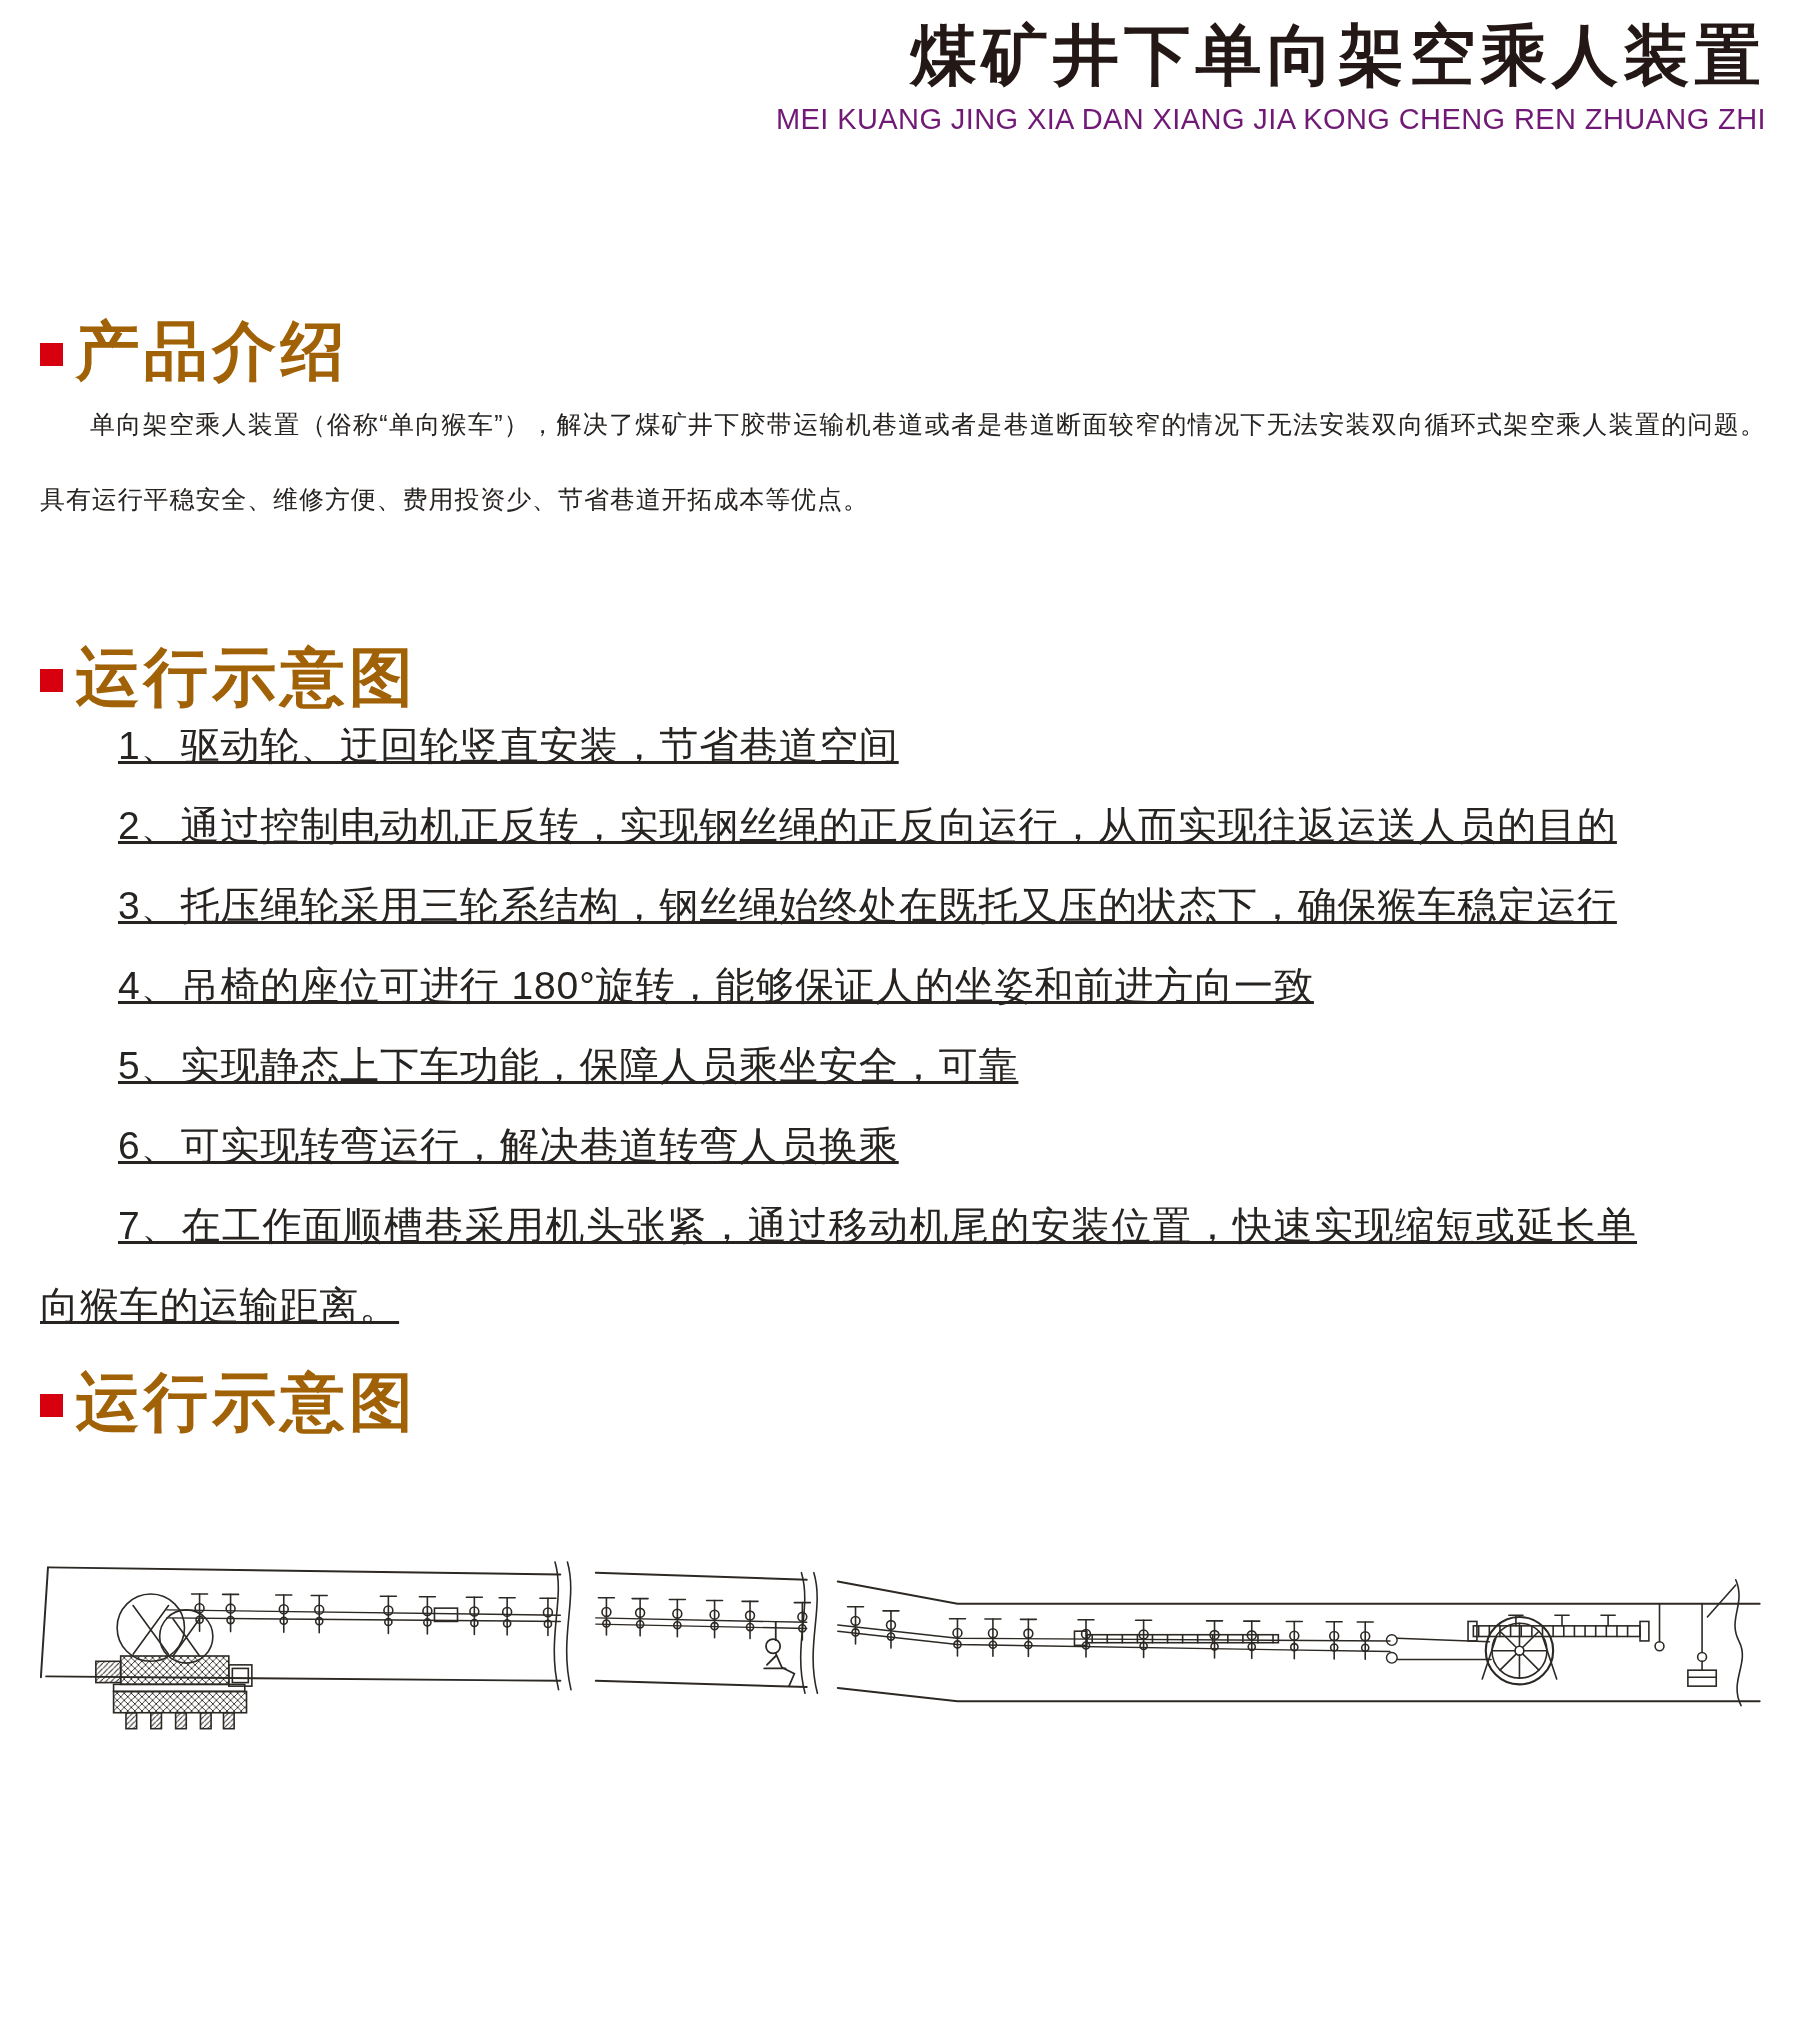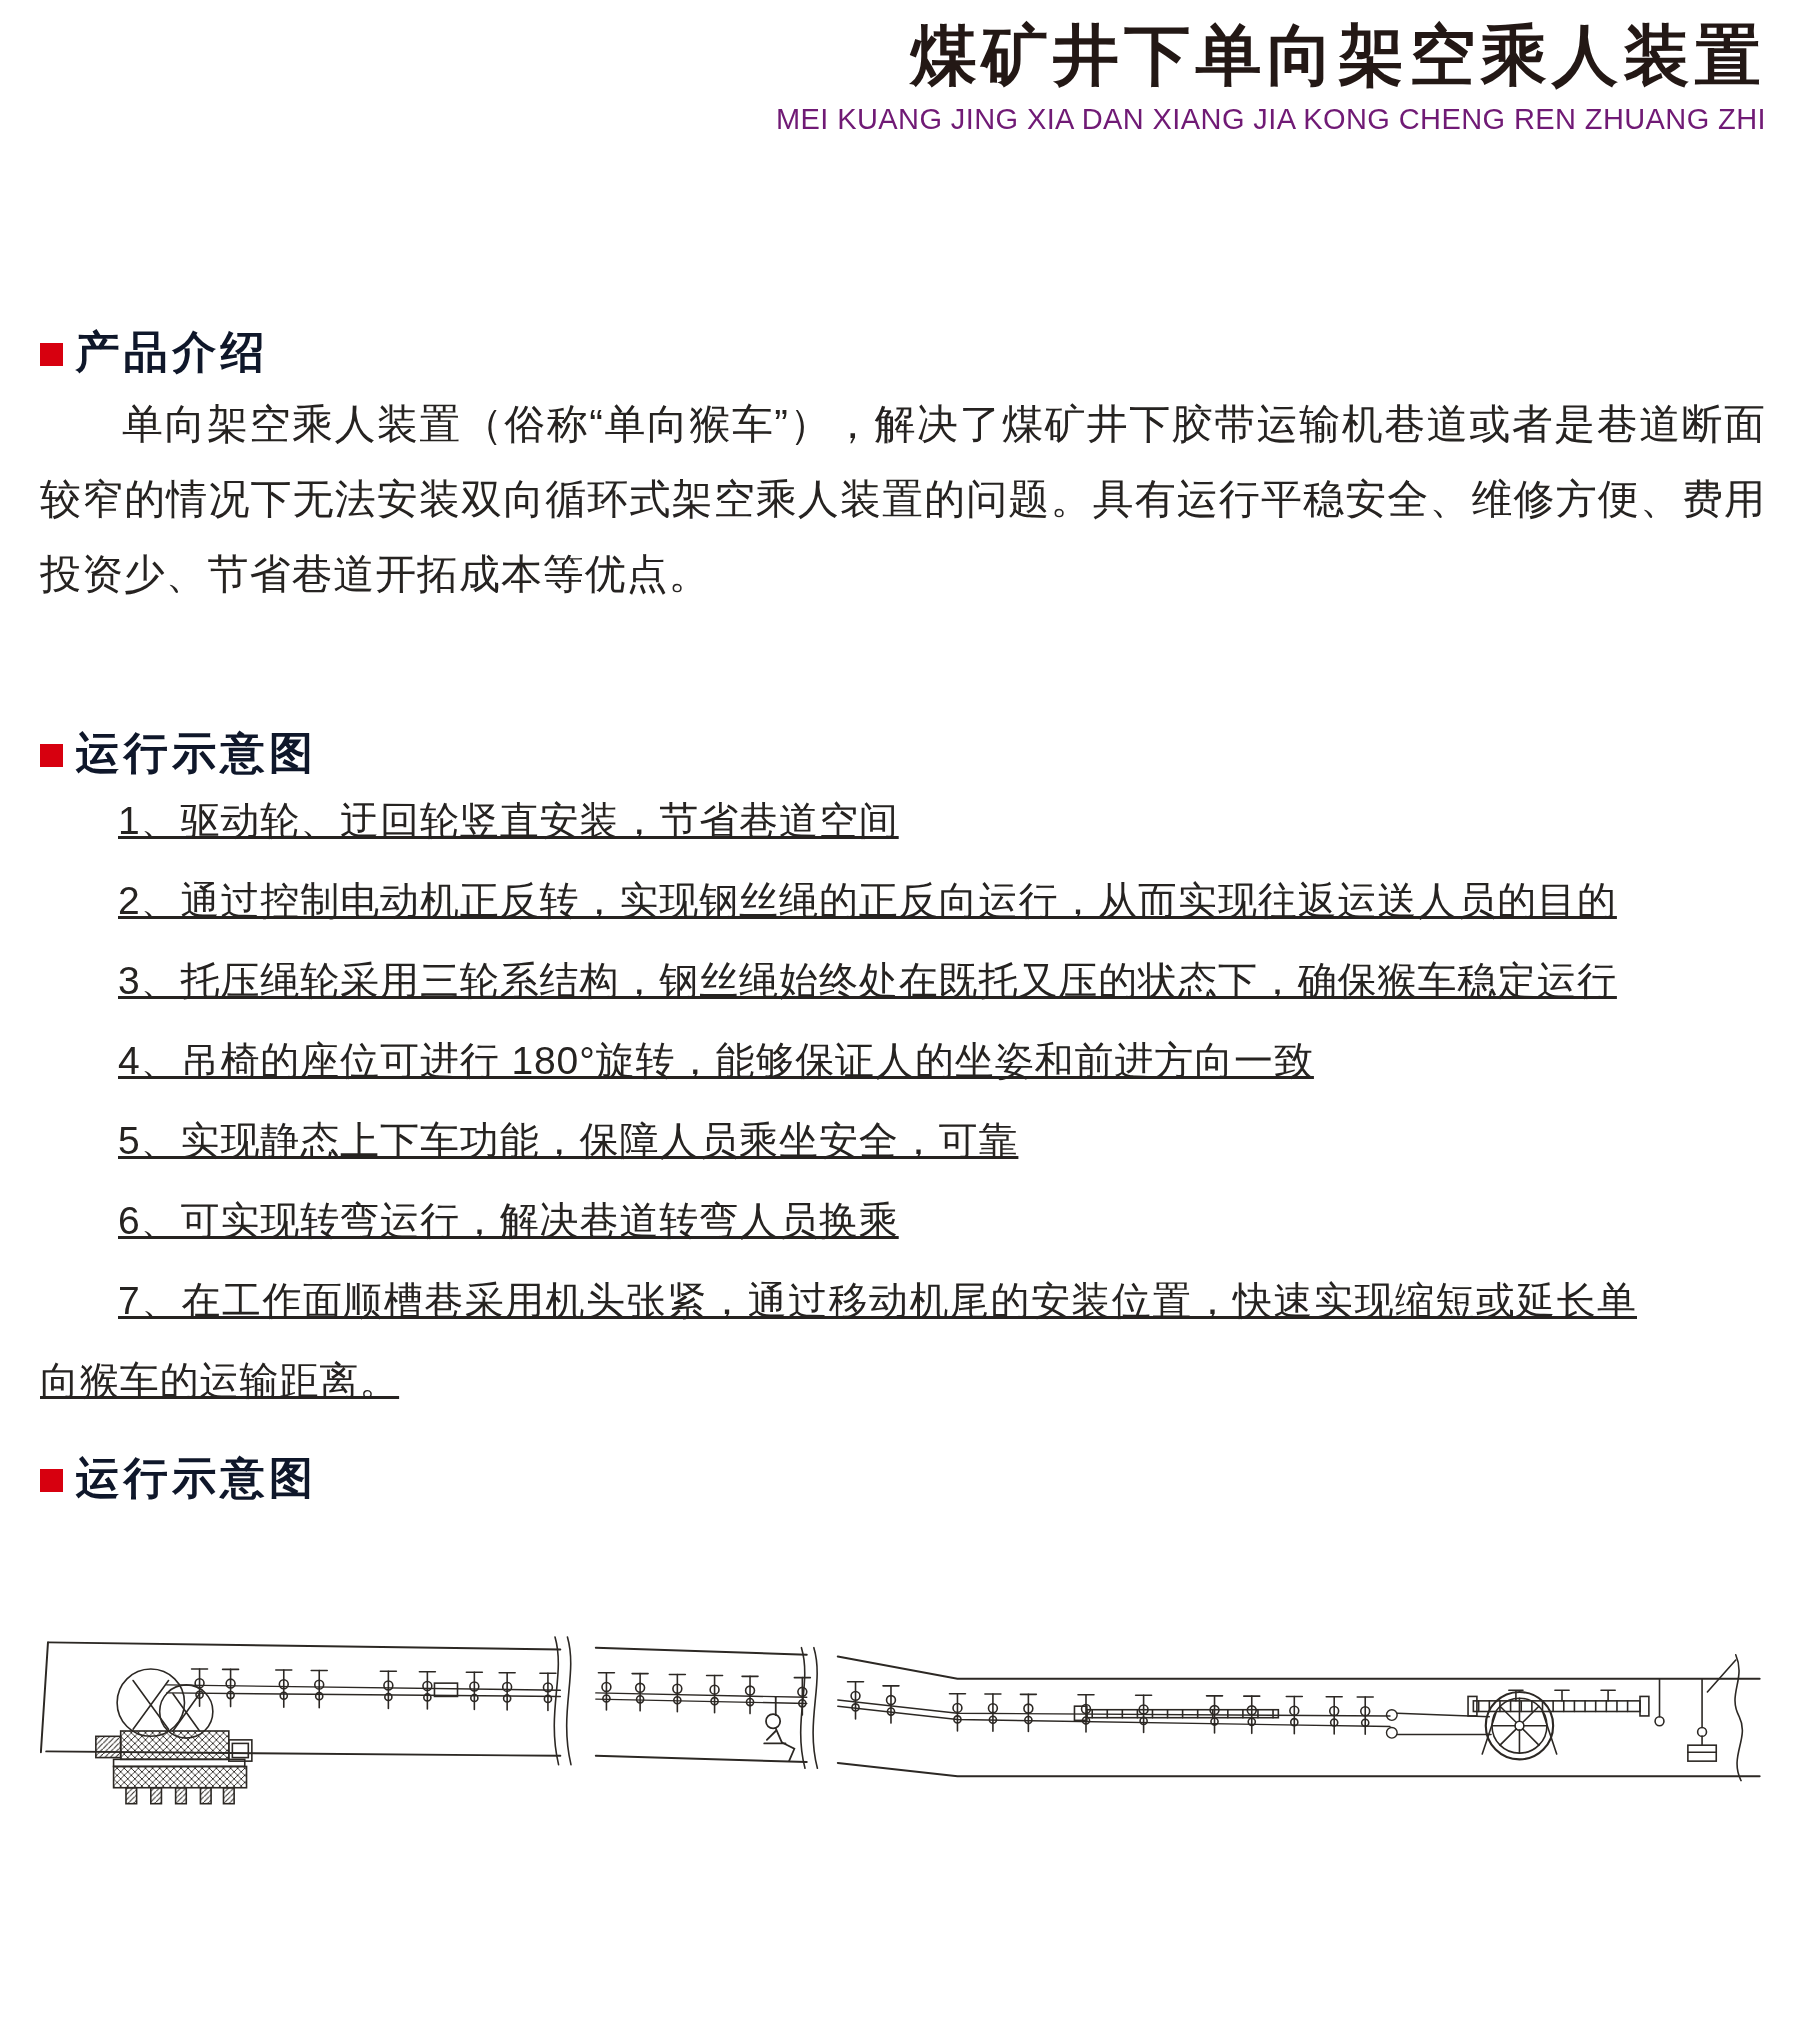"产品介绍" .heading-text { color: #0f172a -> #a16207; font-size: 44px -> 64px }
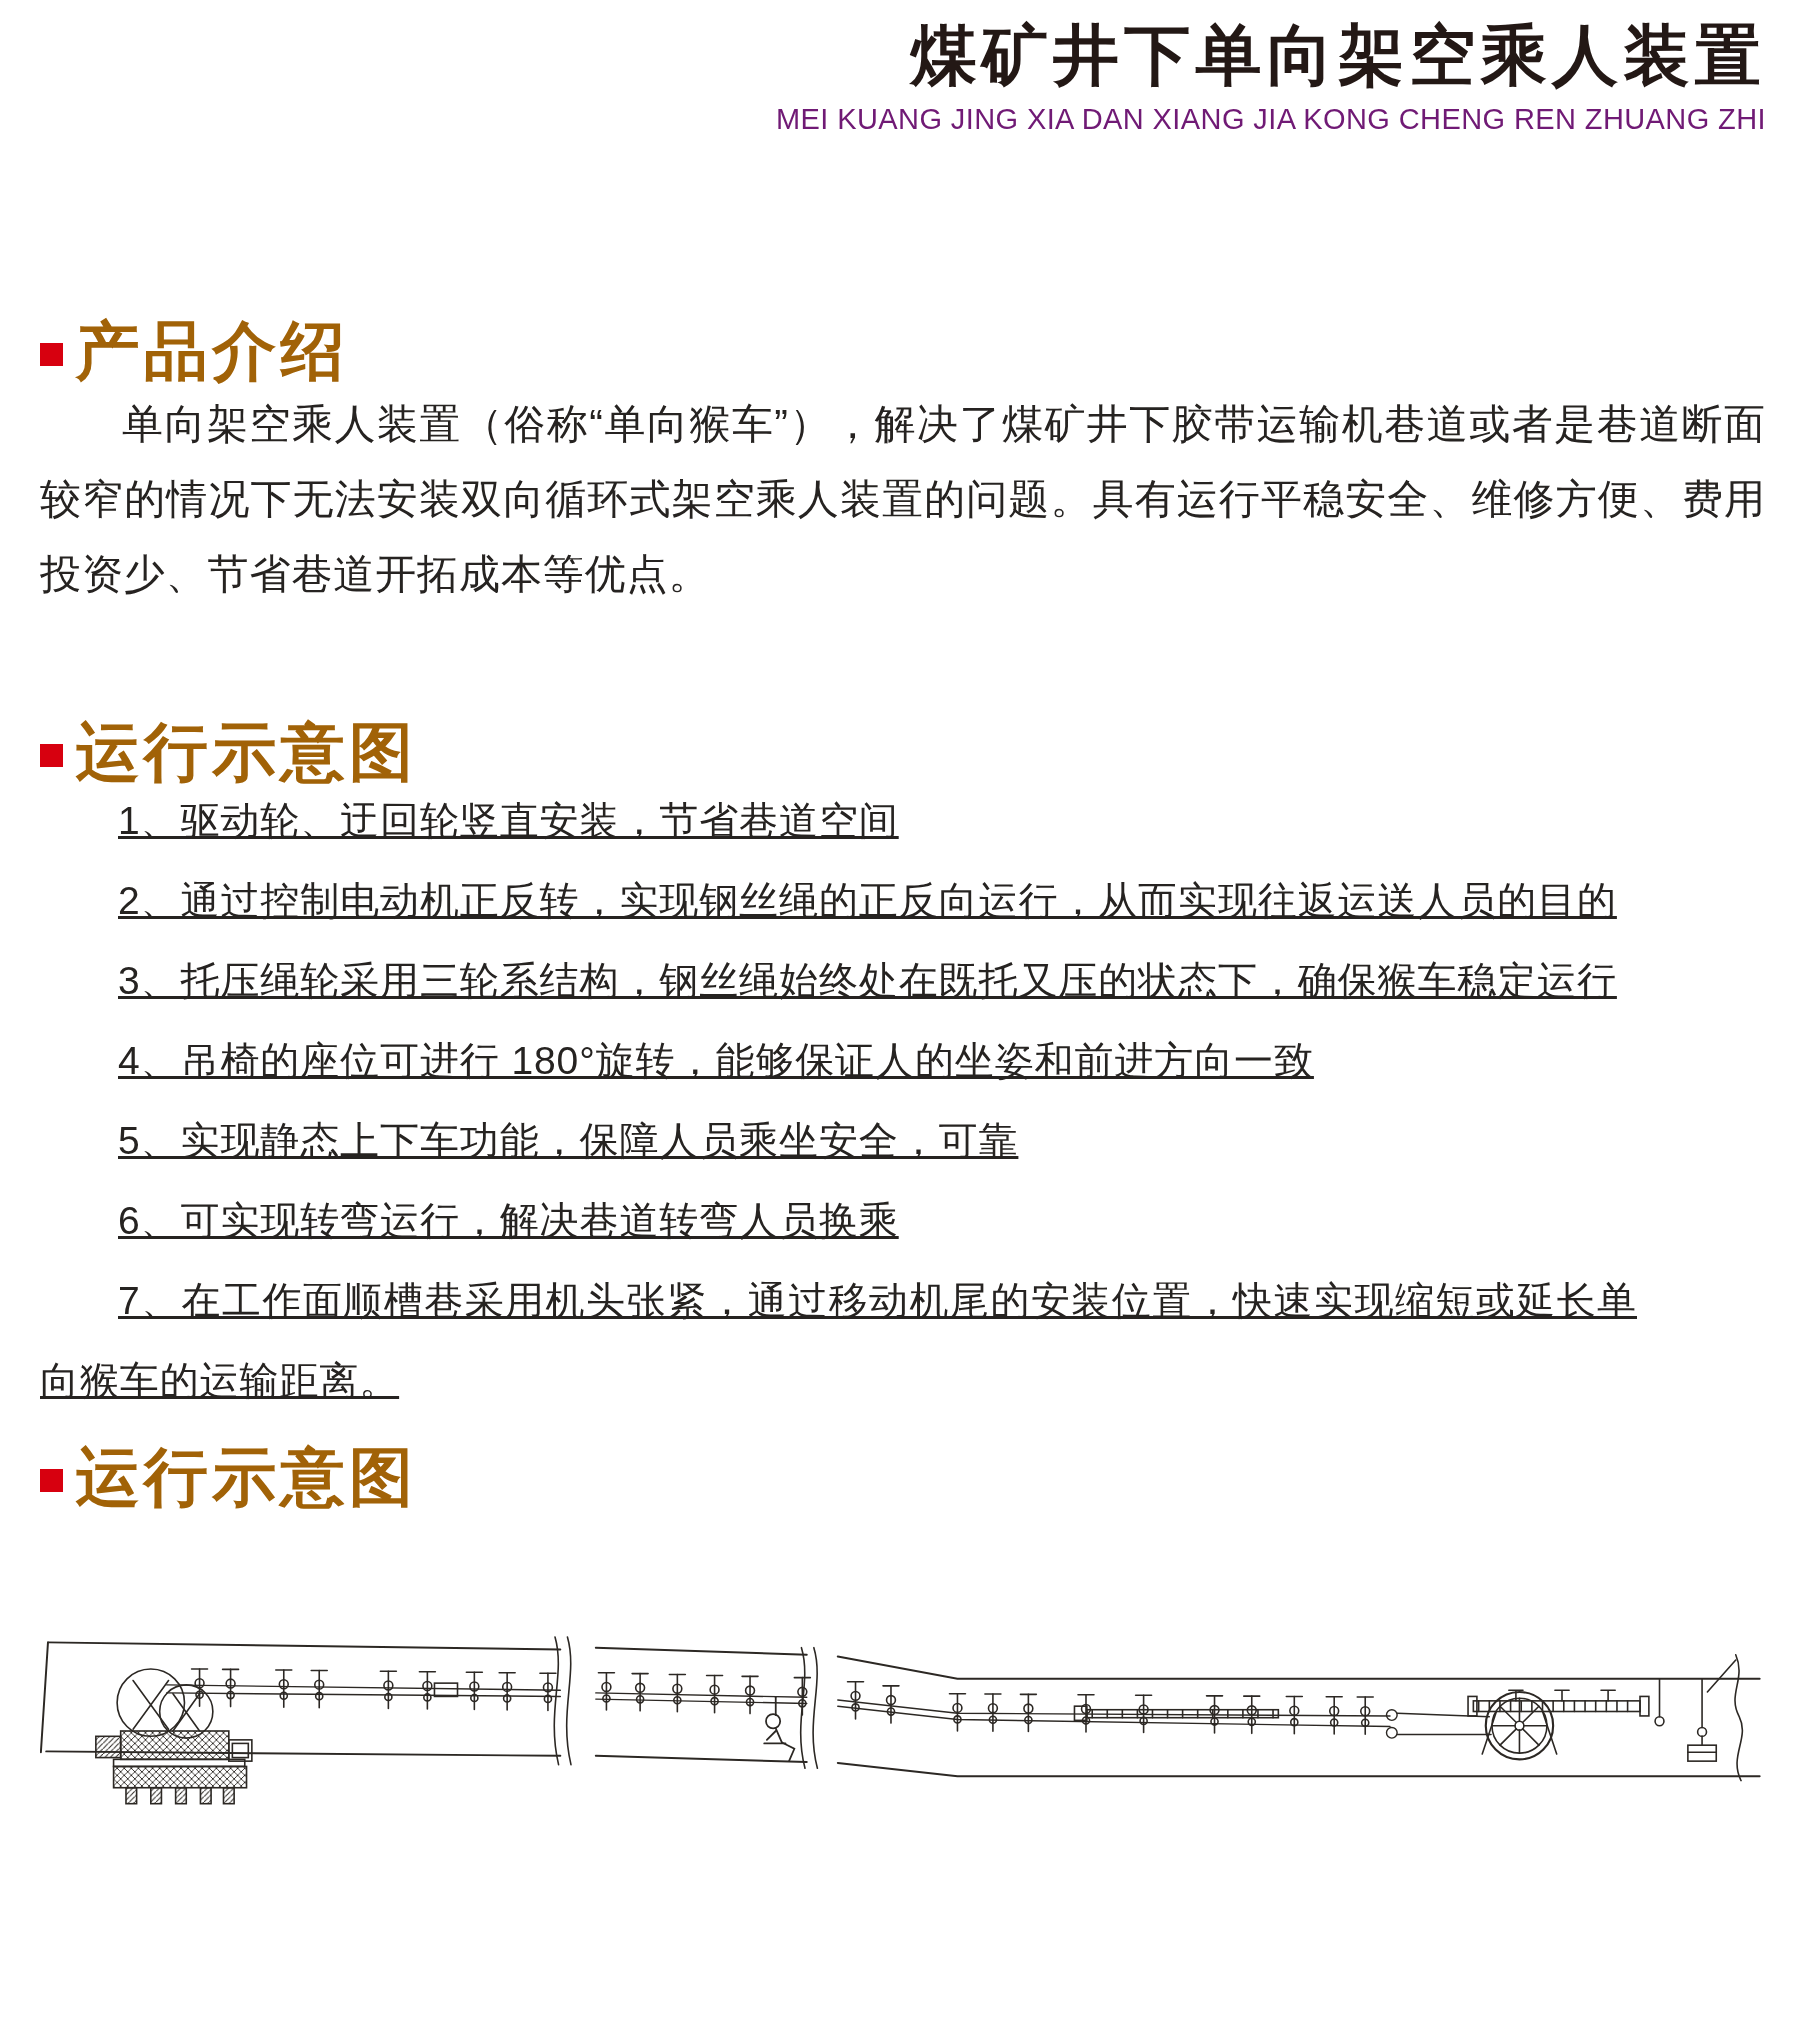"单向架空乘人装置（俗称“单向猴车”），解决了煤矿井下胶带运输机巷道或者是巷道断面" .intro-paragraph { font-size: 41px -> 25px }
